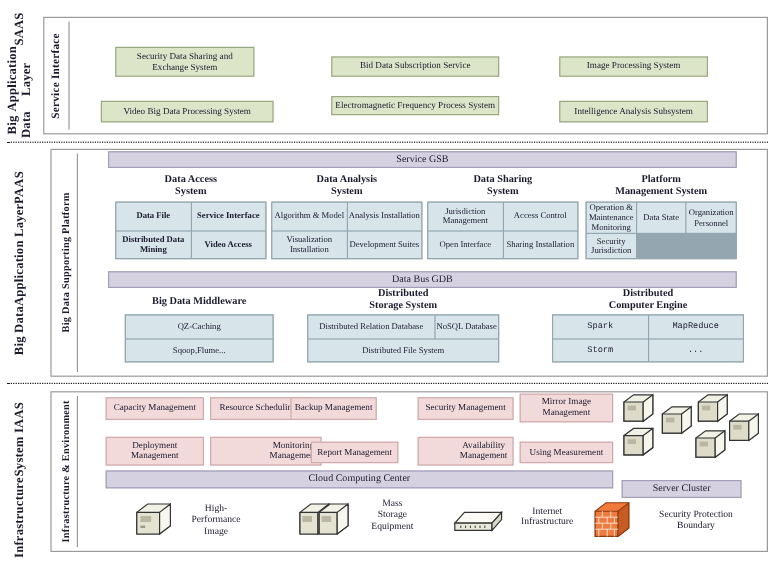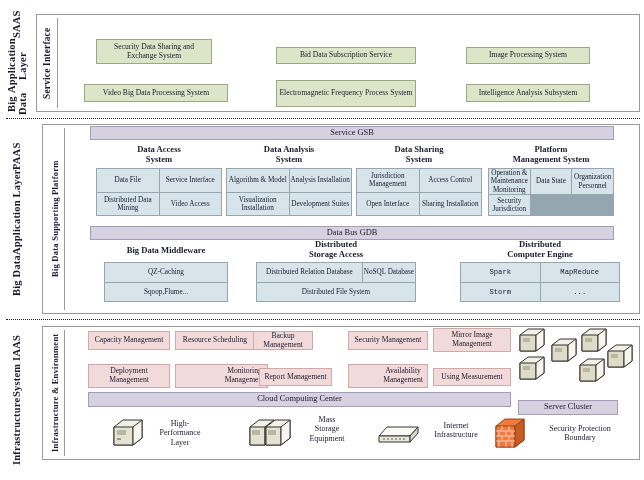"Electromagnetic Frequency Process System" div.box { height: 27px -> 16px }
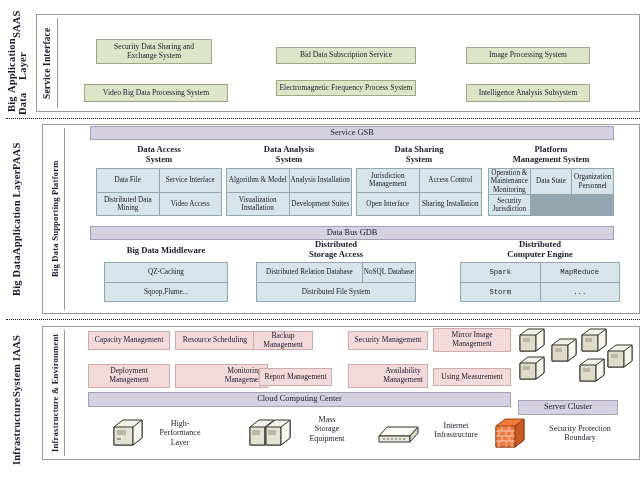"Data File" div.grid { font-weight: none -> bold }
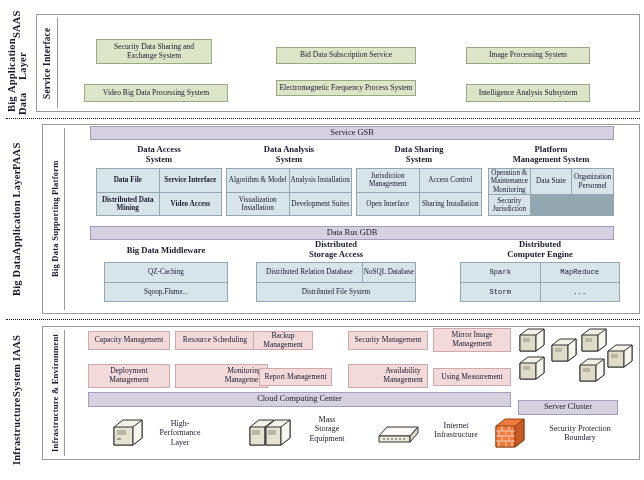"Storage Access" div { text: Access -> System }
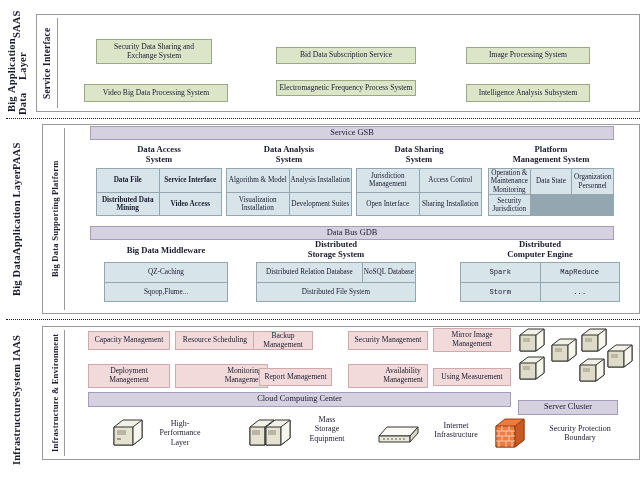"Backup Management" div.box { left: 253px -> 242px; width: 60px -> 72px }
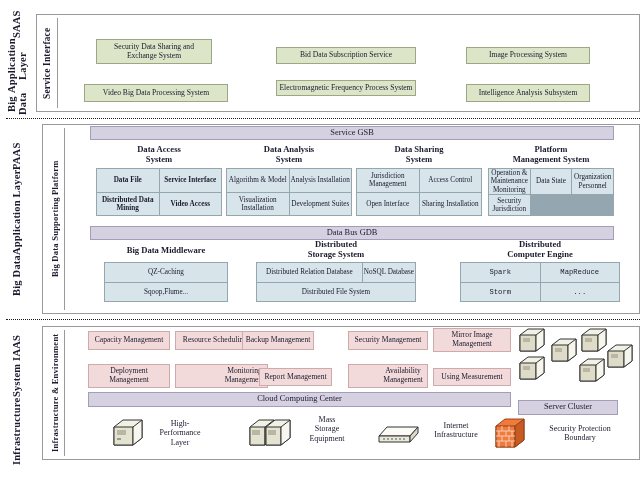"Layer" div { text: Layer -> Image }
